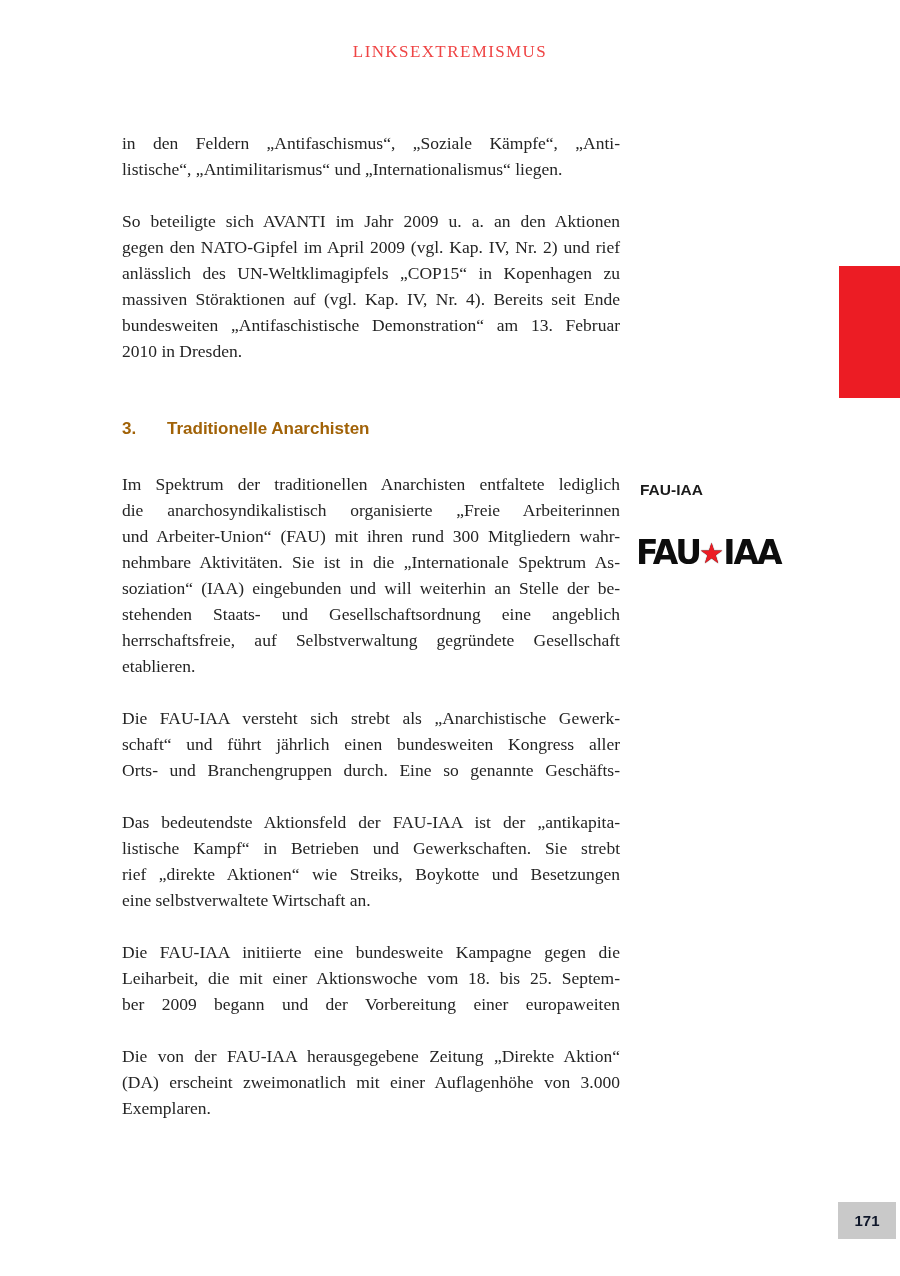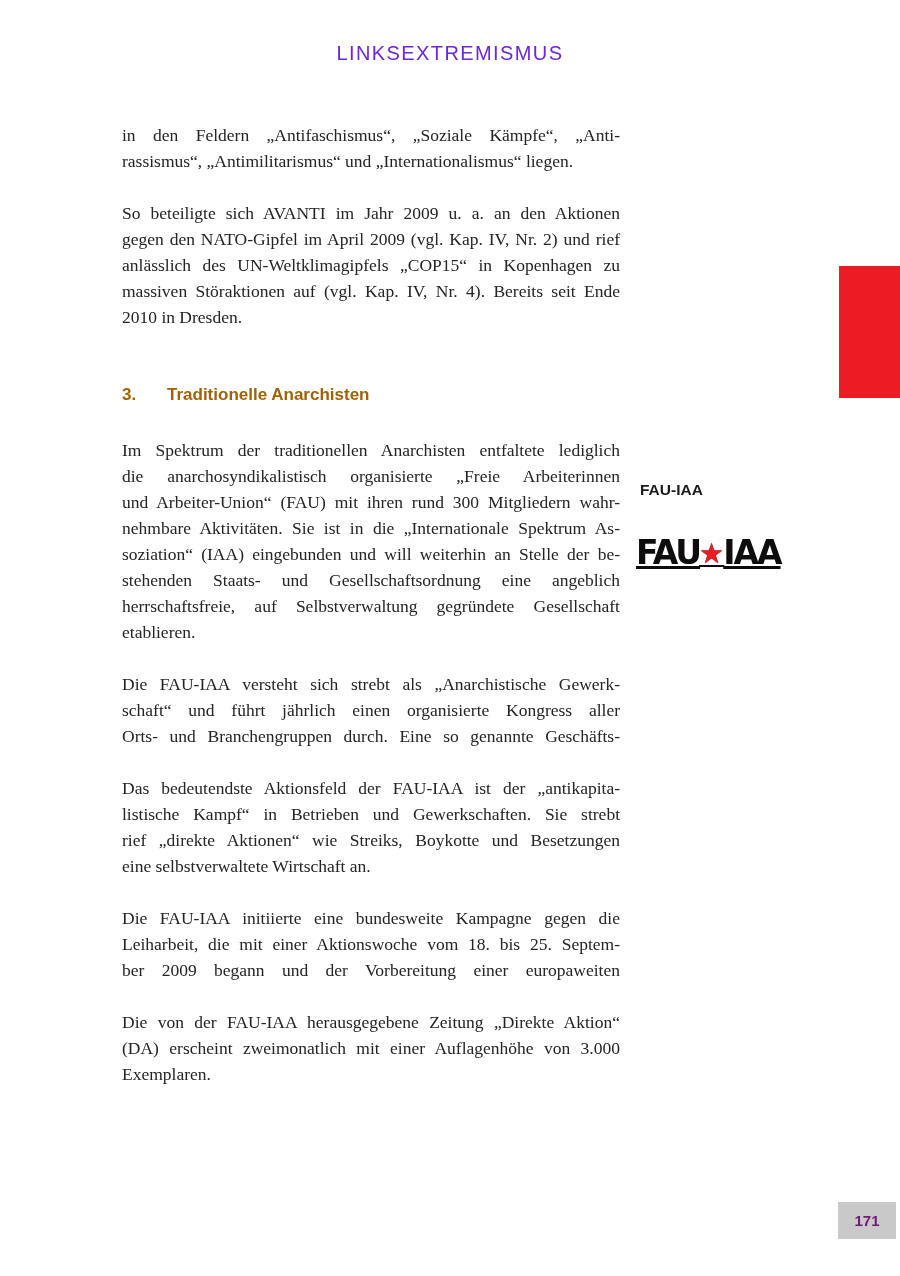"LINKSEXTREMISMUS" .running-header { color: #6d28d9 -> #ef4444; font-family: Liberation Sans, sans-serif -> Liberation Serif, serif; font-size: 20px -> 17px }
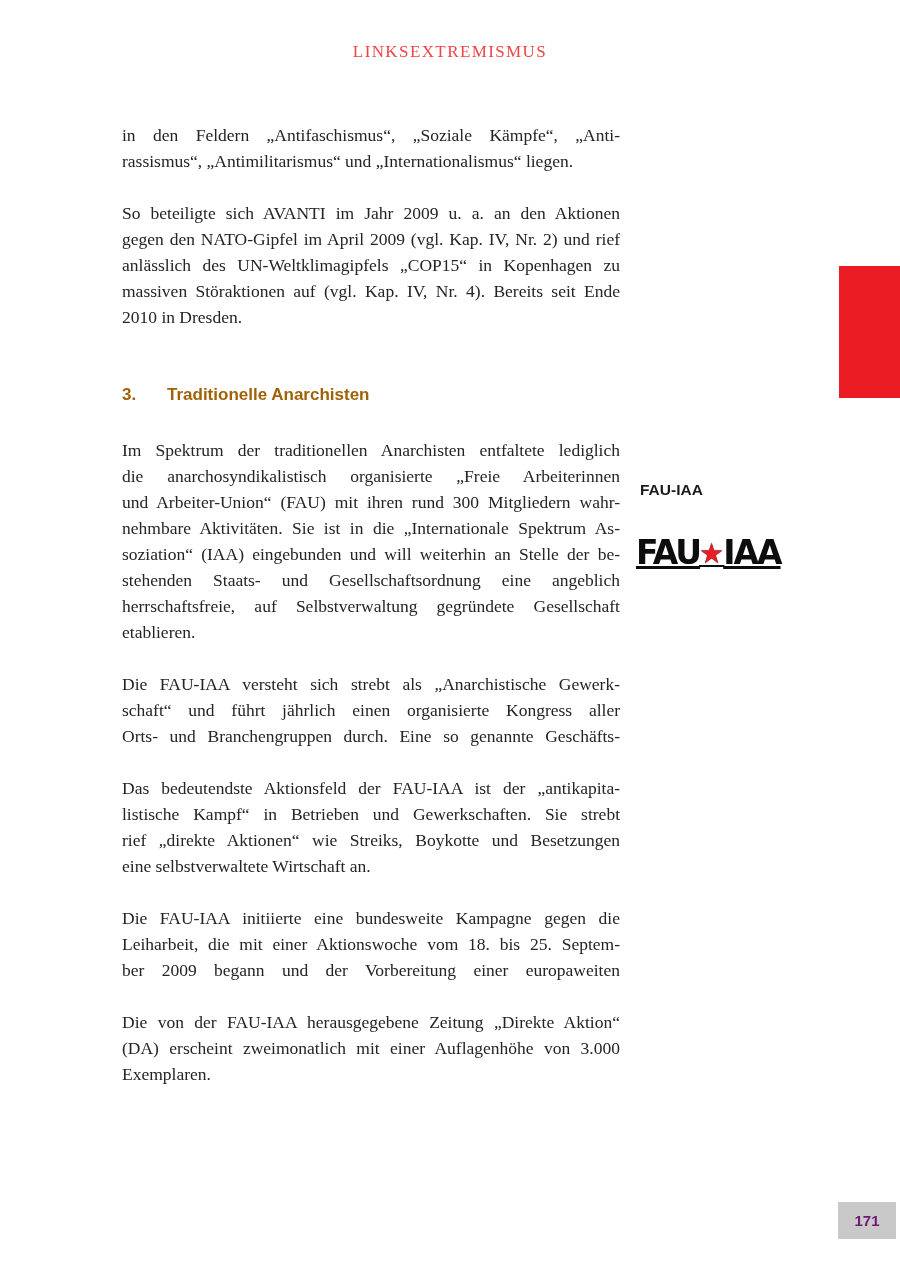"in den Feldern „Antifaschismus“," .para:first-child { margin-top: 6px -> 14px }
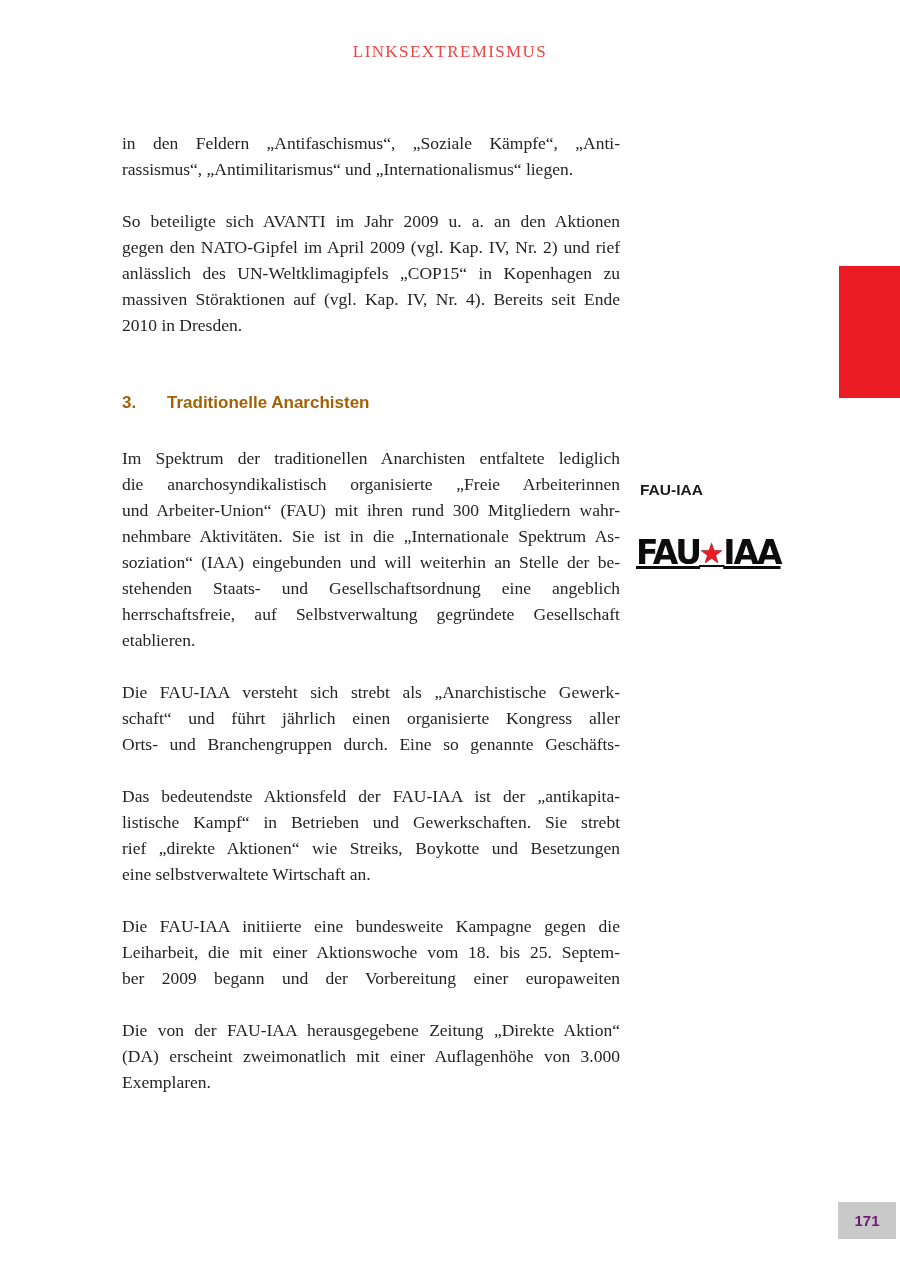"rassismus“, „Antimilitarismus“ und" div.line { text: rassismus -> listische }
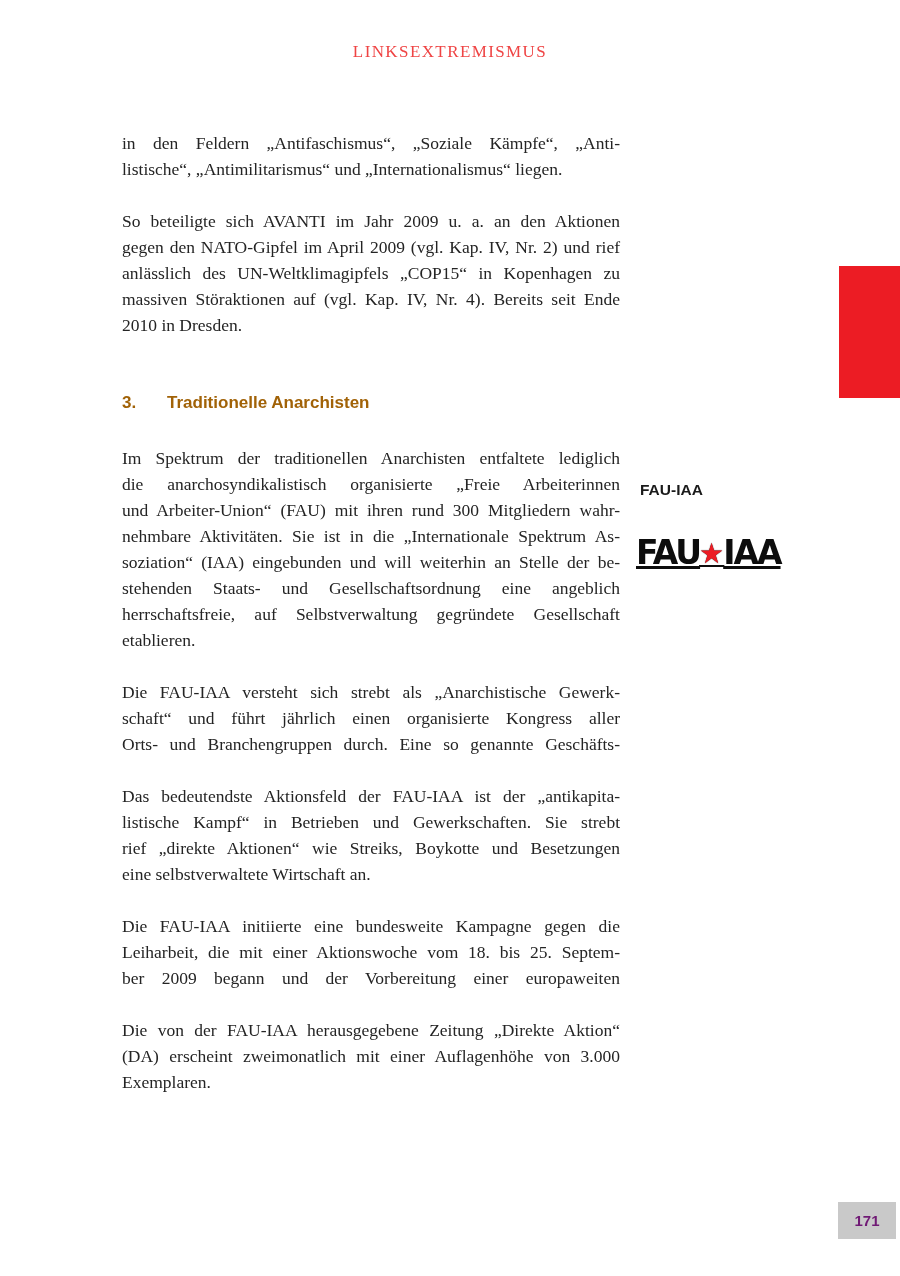"bundesweiten „Antifaschistische" div.line { html: none -> <div>bundesweiten „Antifaschistische Demonstration“ am 13. Februar</div> }
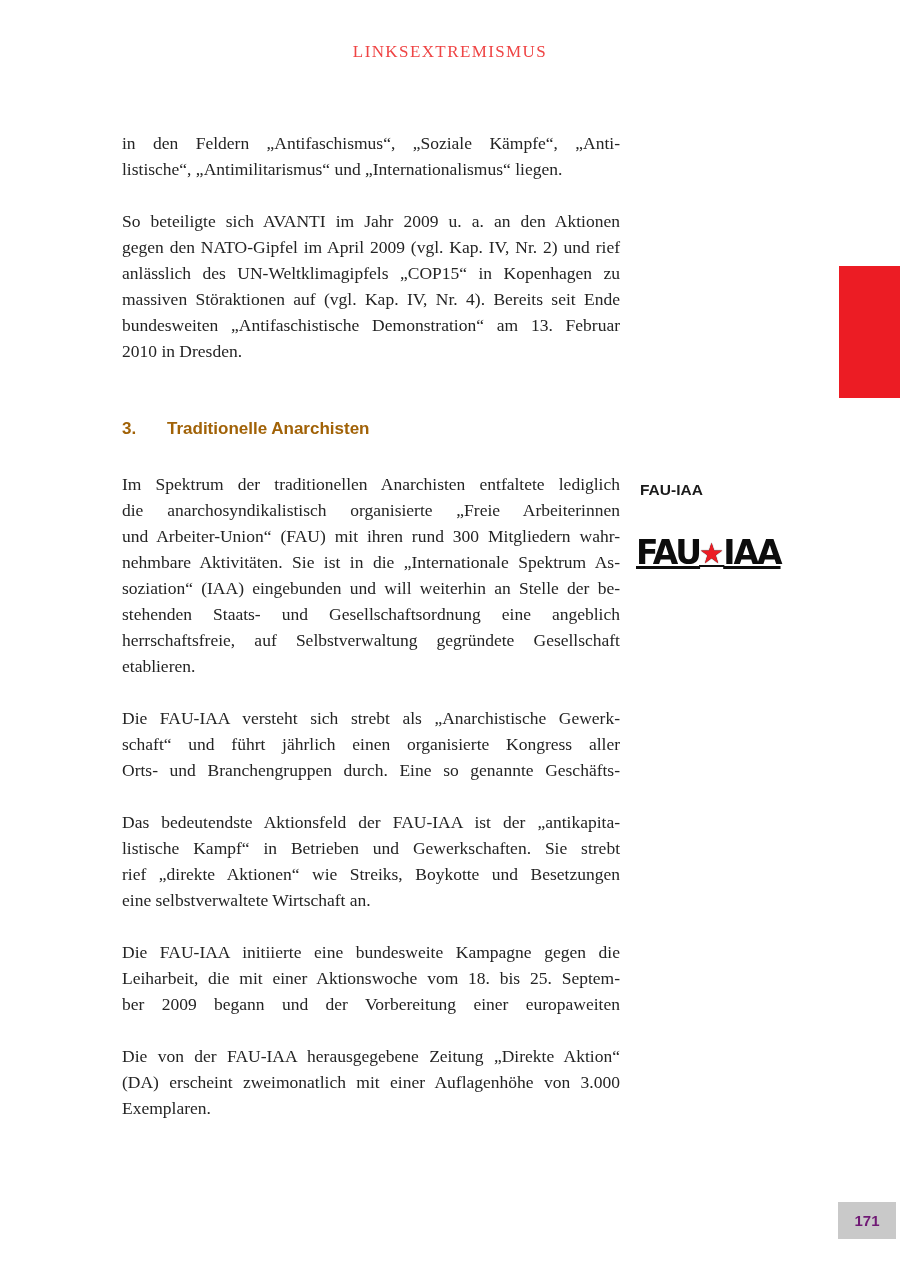"FAU" .logo { text-decoration: underline -> none }
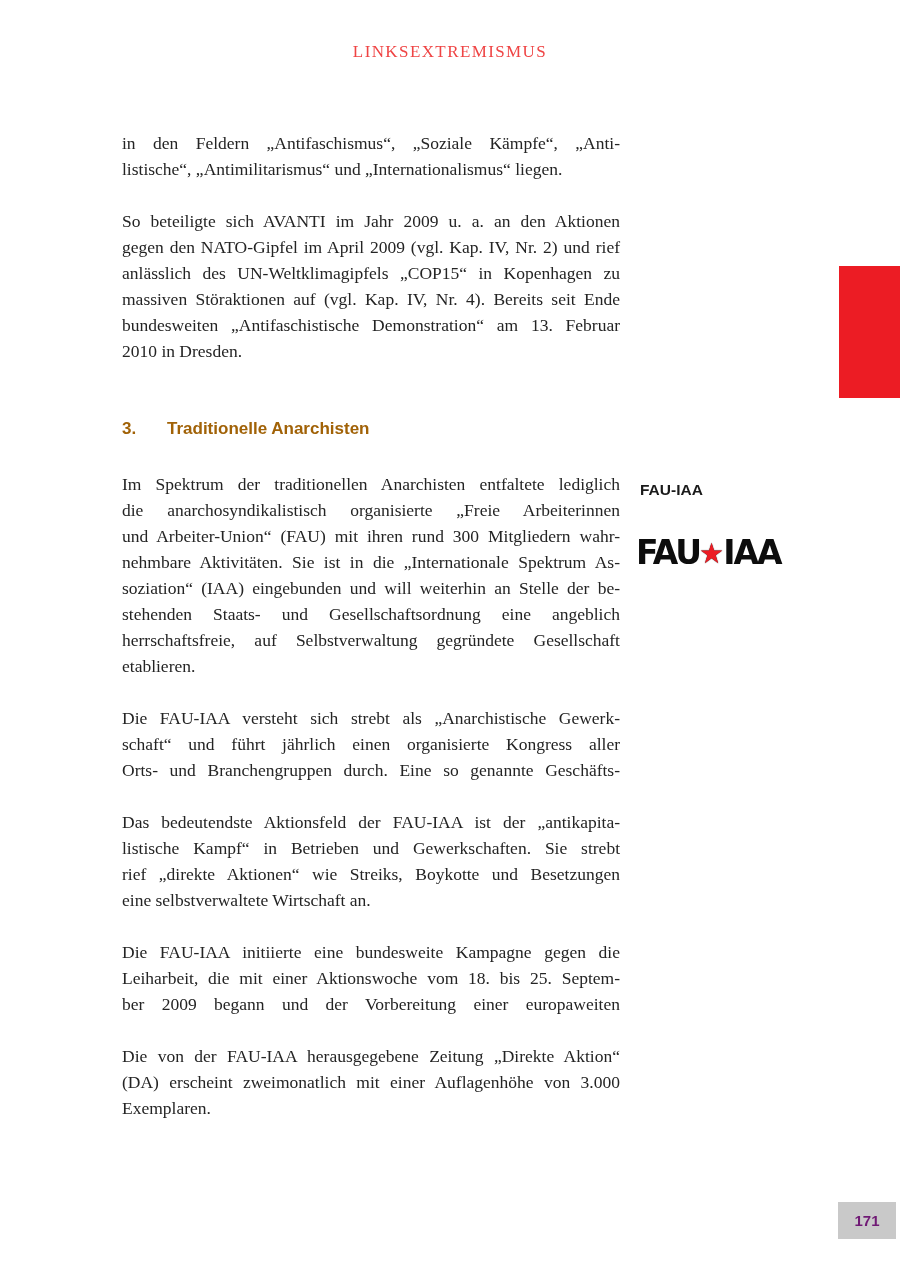"schaft“ und führt jährlich einen" div.line { text: organisierte -> bundesweiten }
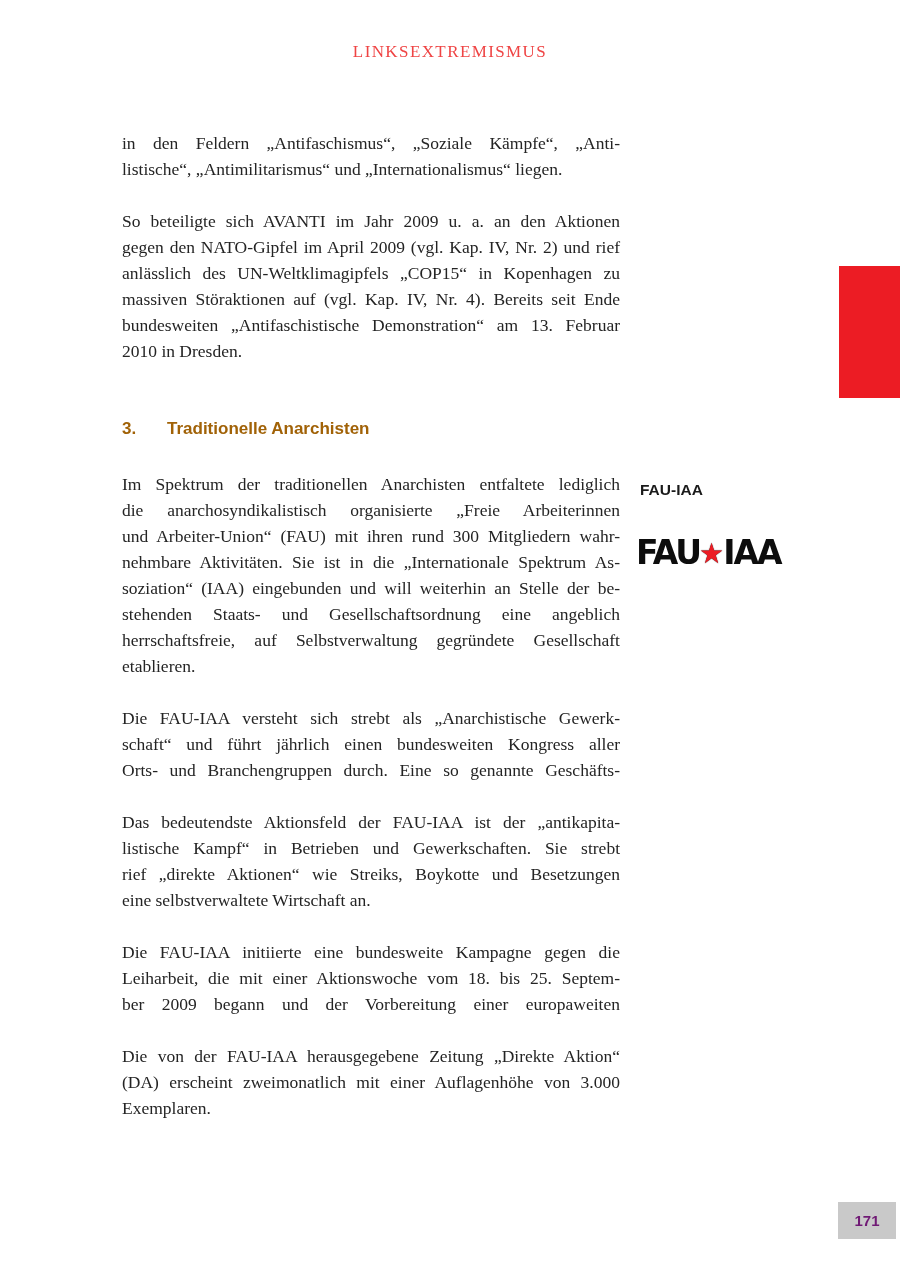"171" .page-num-box { color: #701a75 -> #0f172a }
